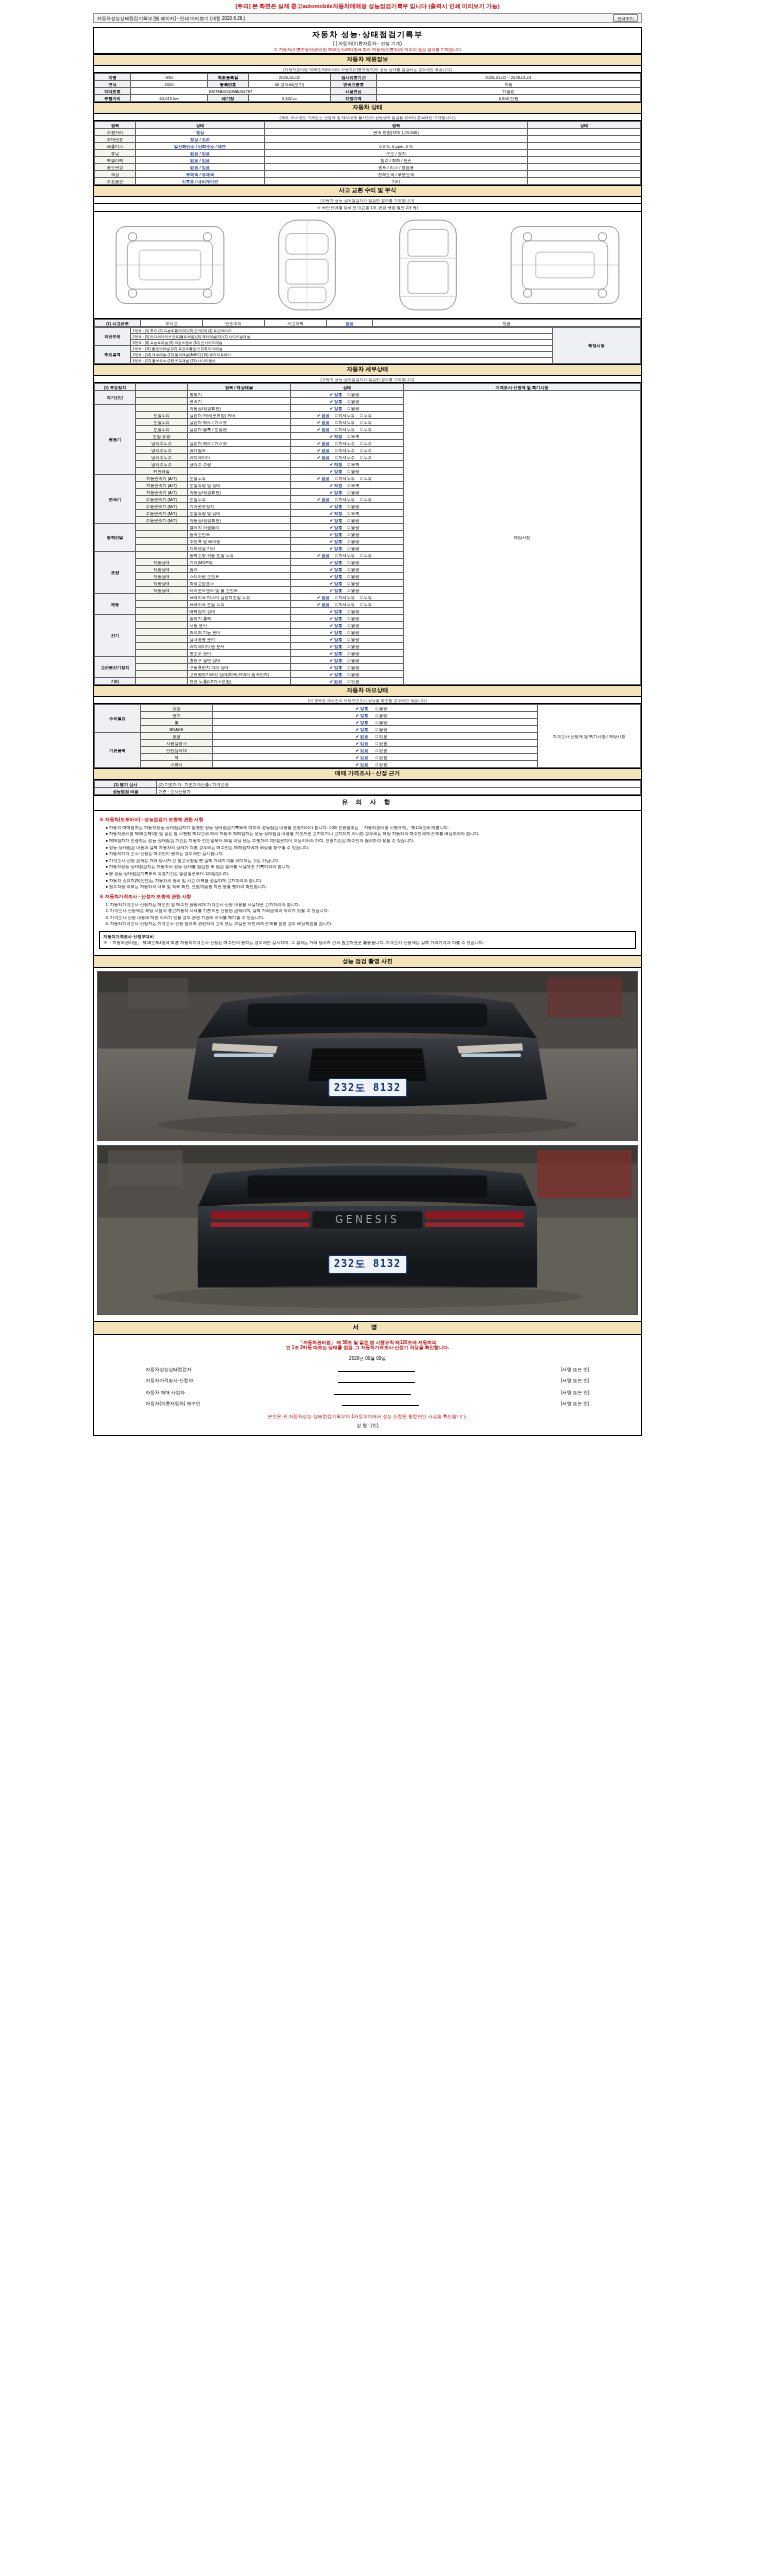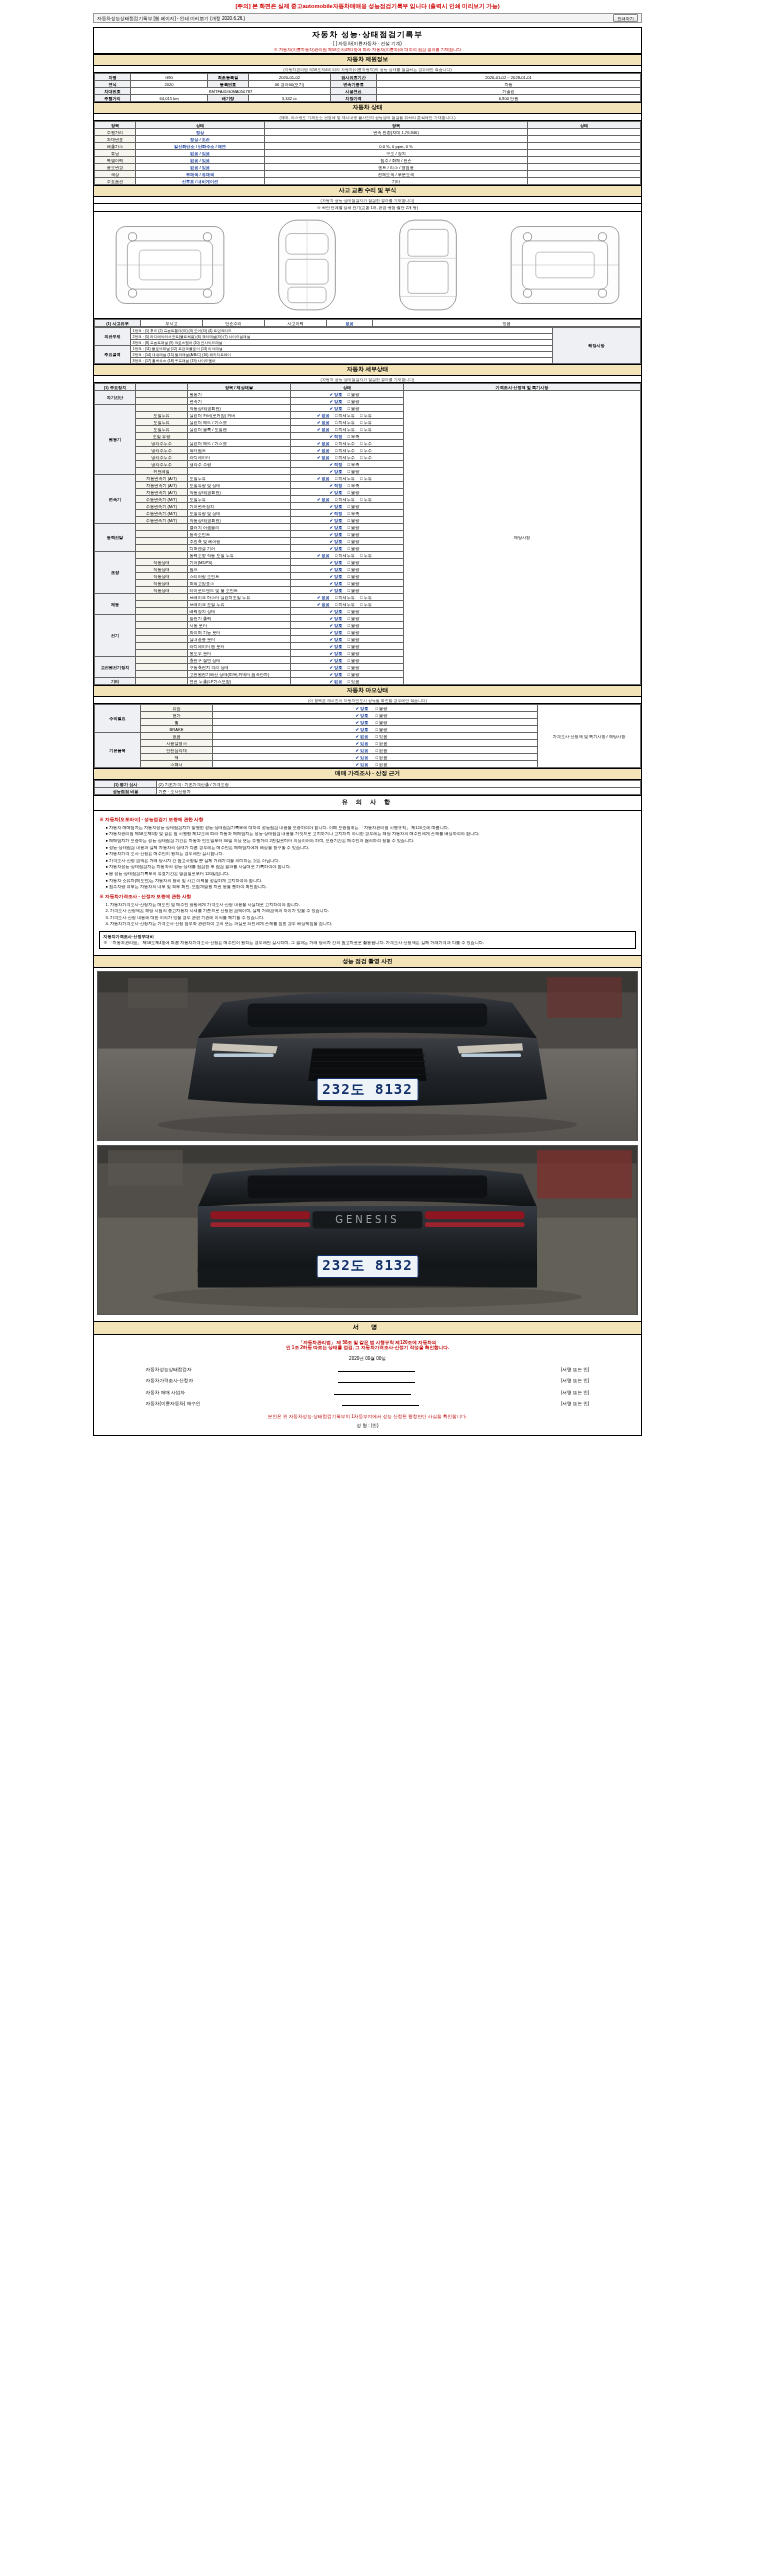"232도 8132" .plate { font-size: 14px -> 10px }
